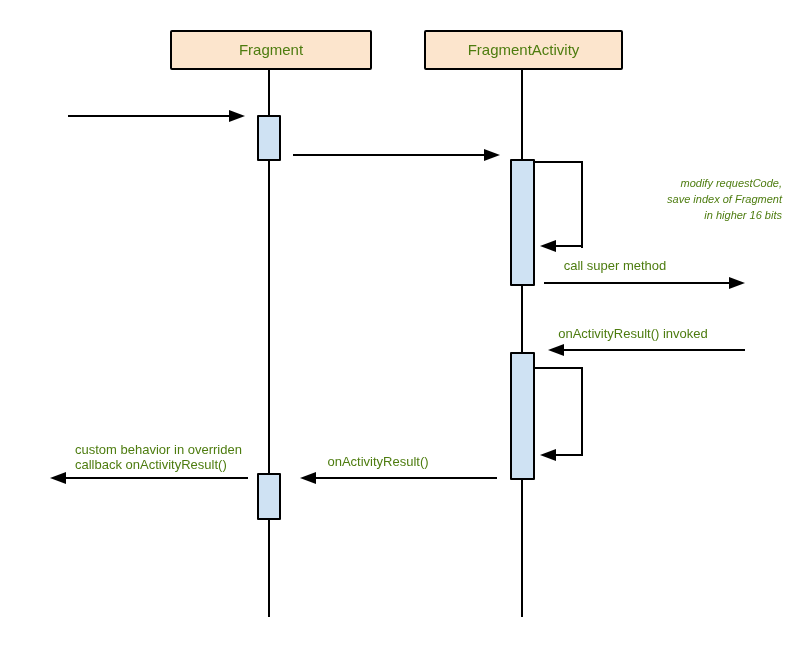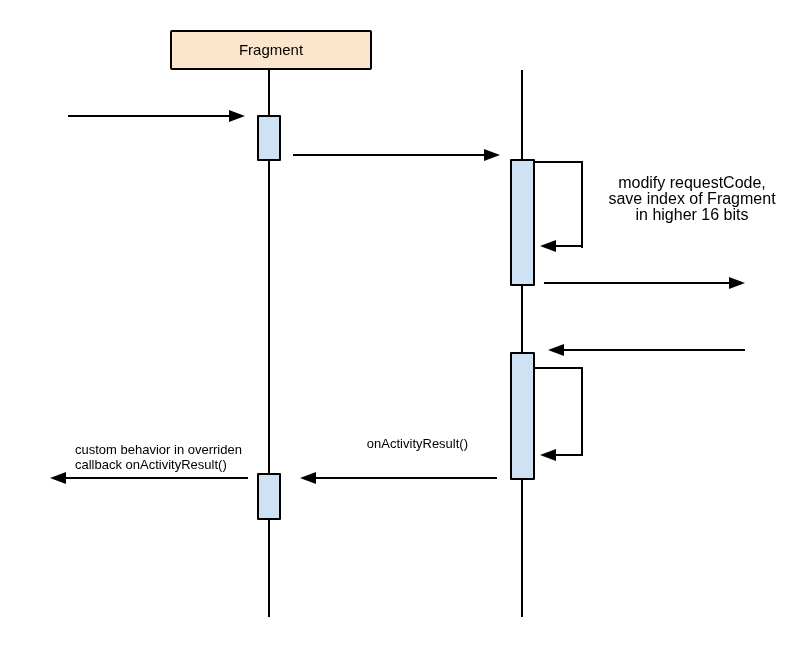"Fragment" #canvas { color: #000000 -> #4d7c0f }
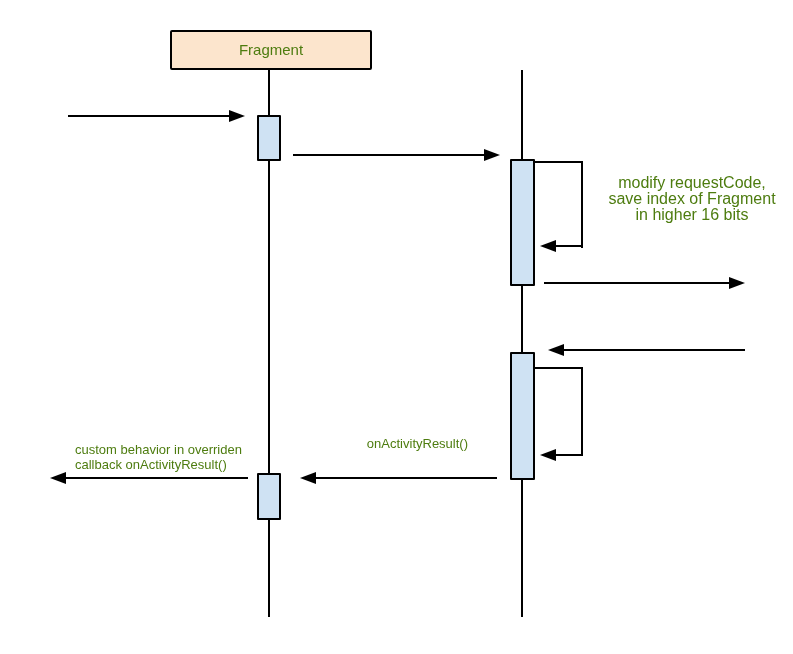"FragmentActivity" div.abs { html: none -> <div> <span>FragmentActivity</span> </div> }
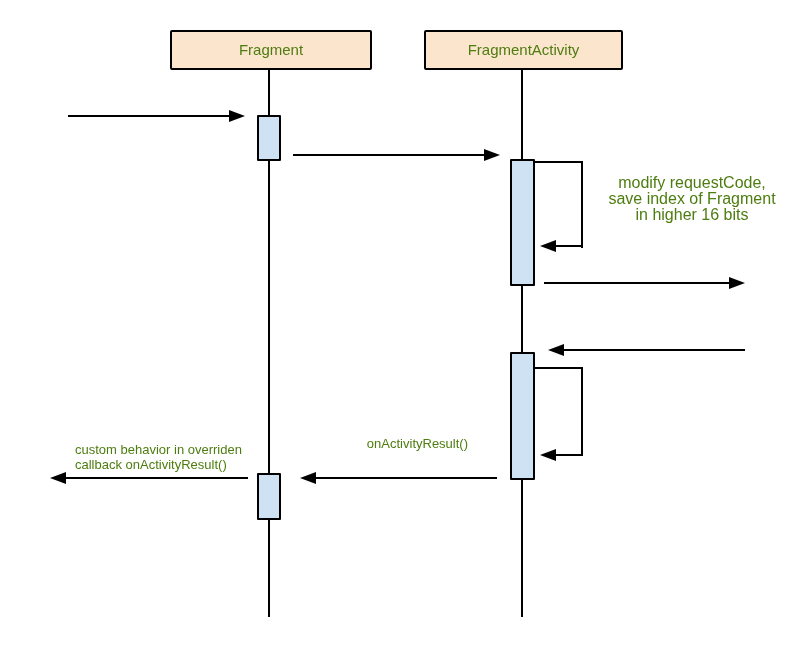"modify requestCode," .note { font-size: 16px -> 11px; font-style: none -> italic; text-align: center -> right }
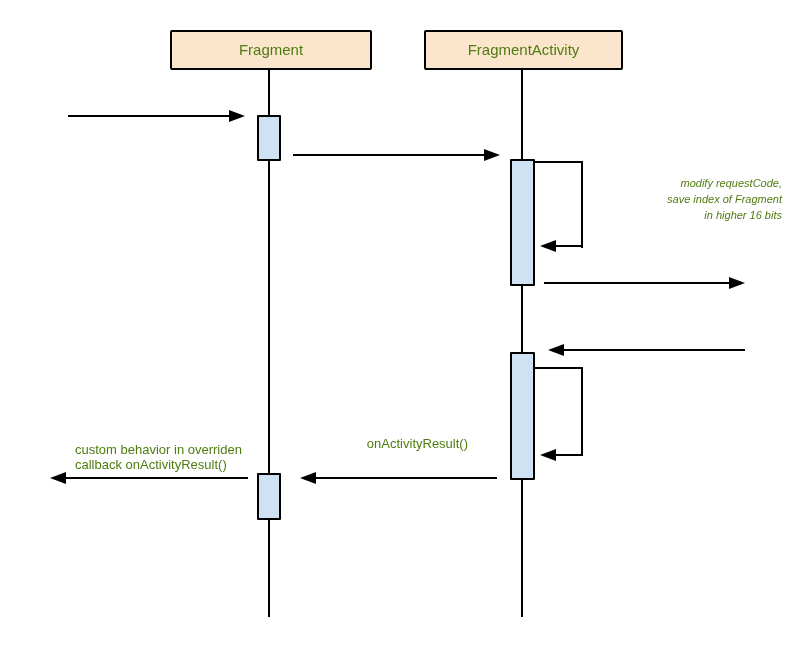"call super method" div.abs { html: none -> <div>call super method</div> }
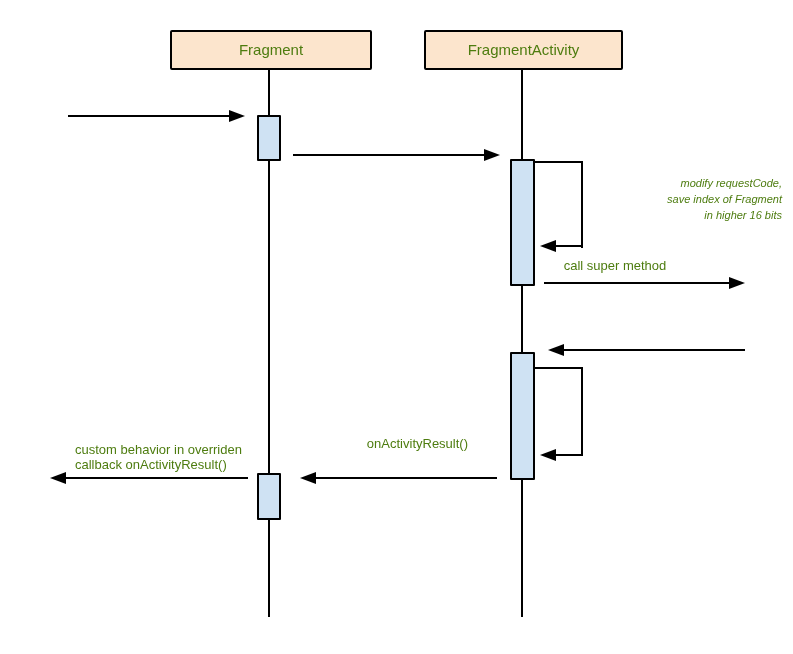"onActivityResult() invoked" div.abs { html: none -> <div>onActivityResult() invoked</div> }
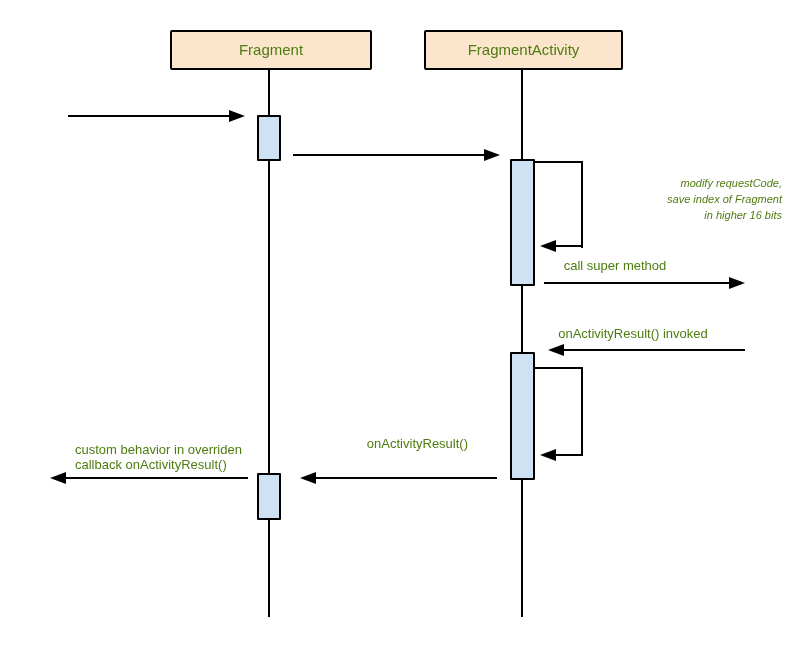"onActivityResult()" div.abs { text-align: right -> none; top: 436px -> 454px }
